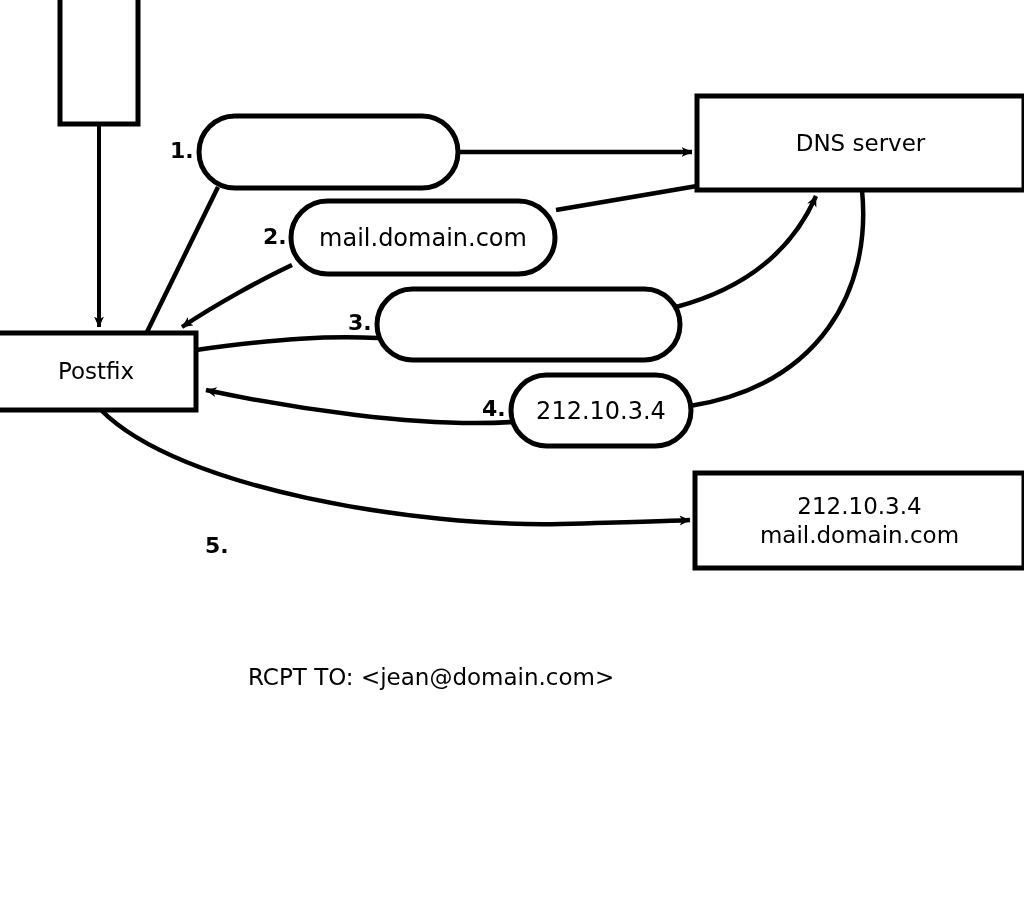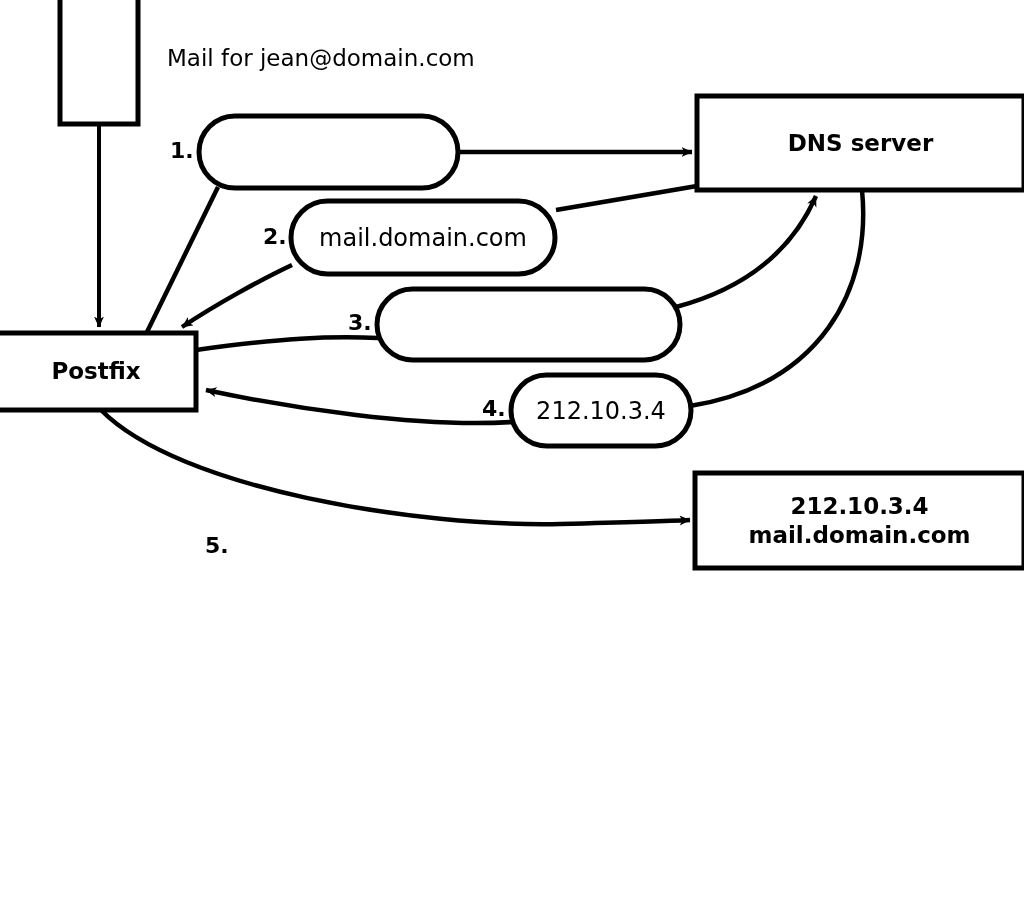"Mail for jean@domain.com" div.free-text { html: <div>Mail for jean@domain.com</div> -> none }
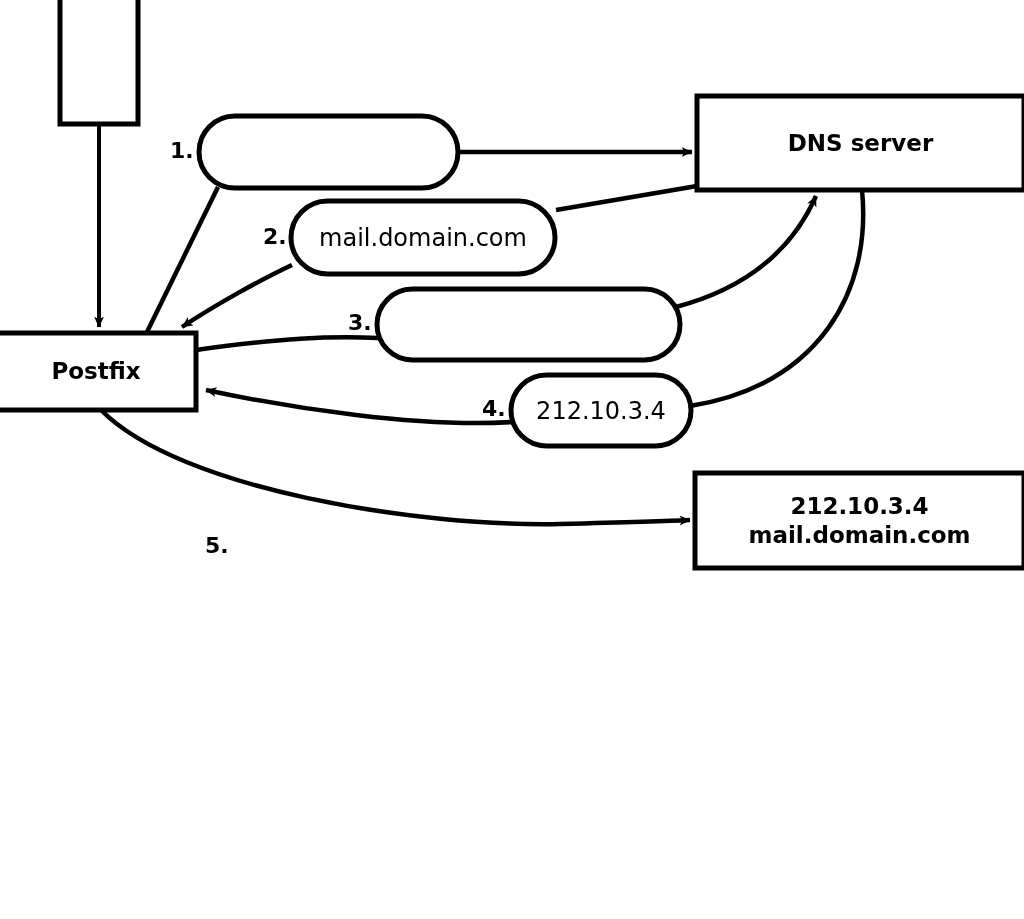"DNS server" .node-text { font-weight: bold -> none }
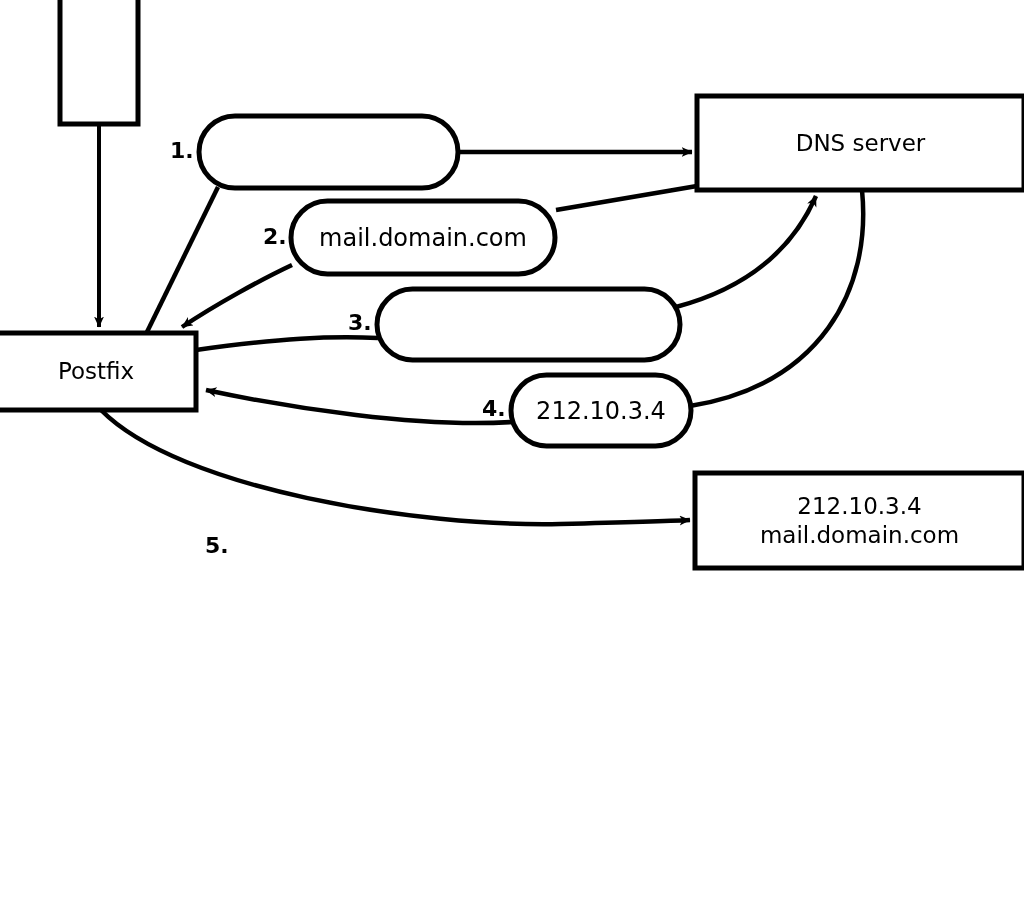"RCPT TO: <jean@domain.com>" div { html: none -> <div>RCPT TO: &lt;jean@domain.com&gt;</div> }
